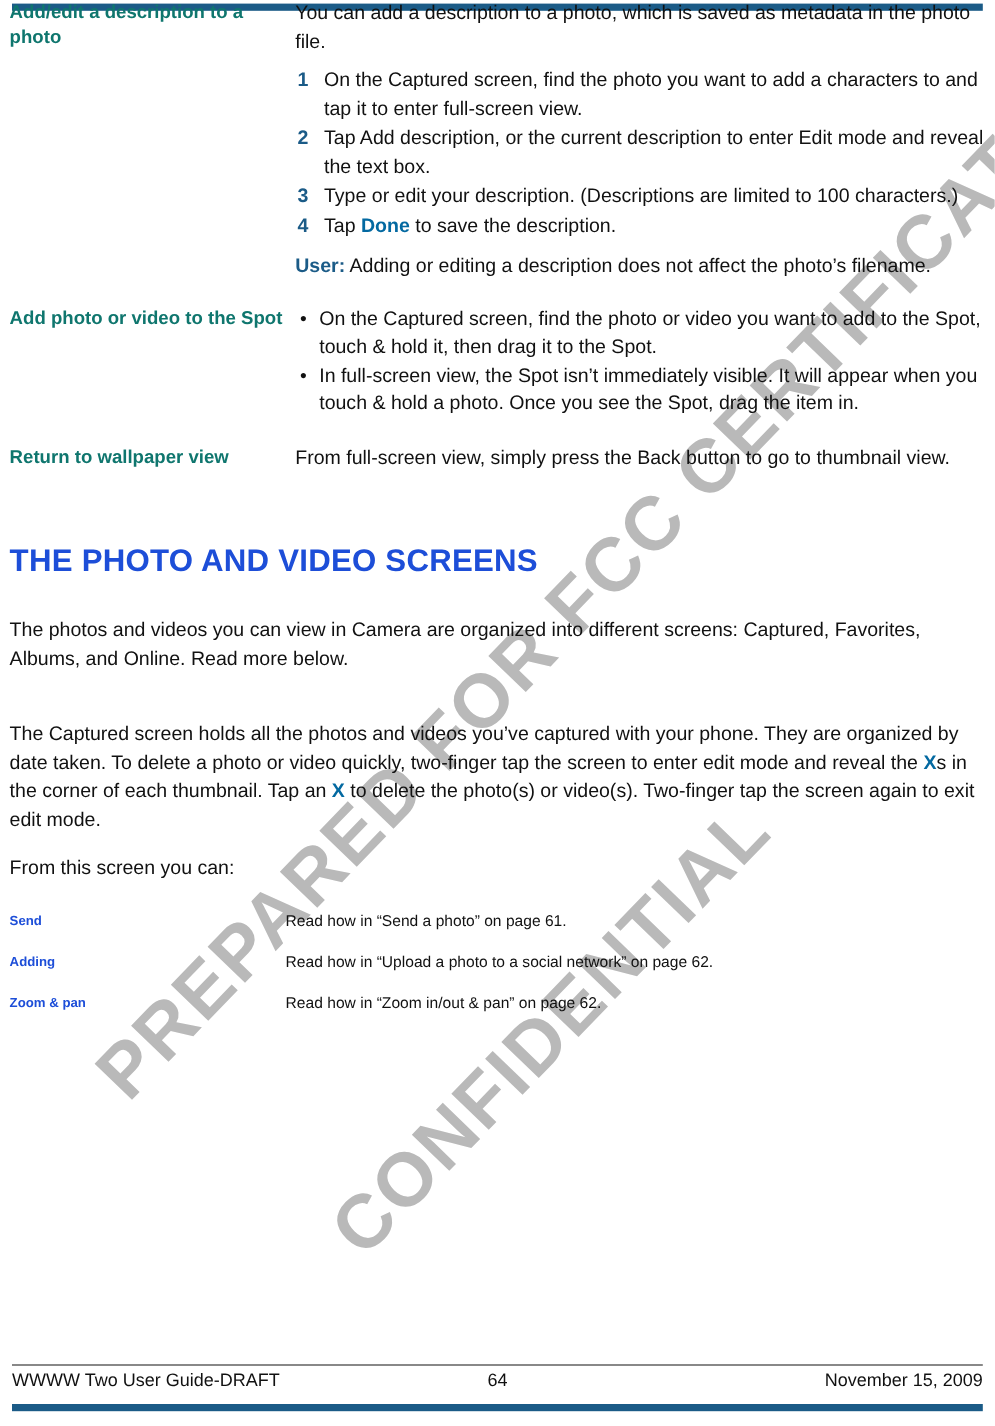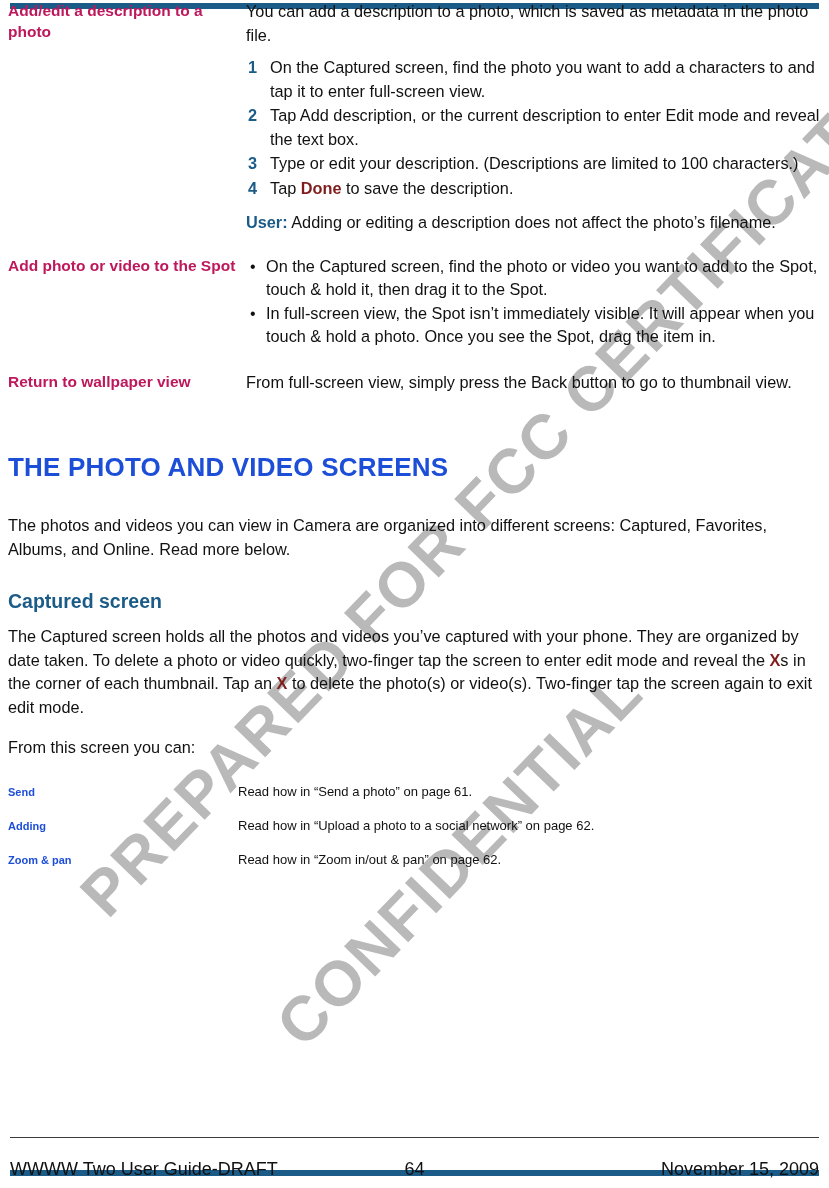"Add/edit a description to a" .term { color: #be185d -> #0f766e }
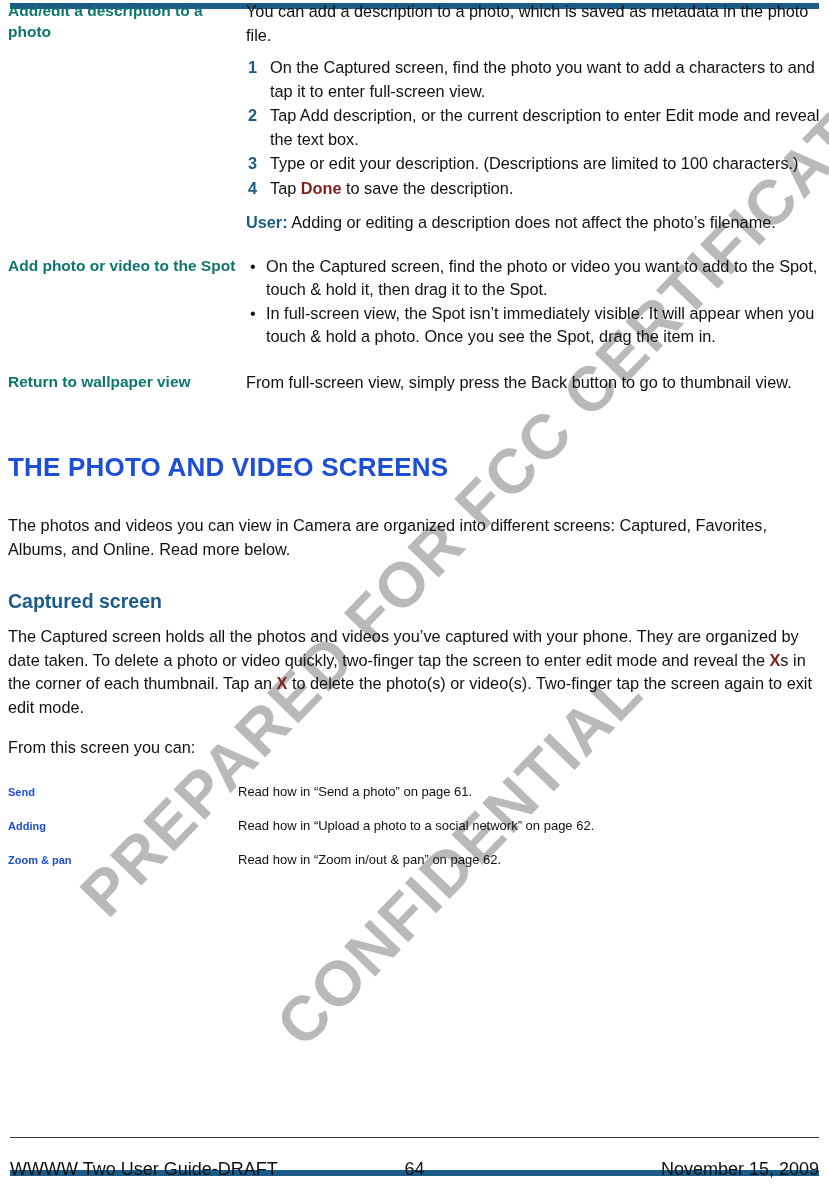"Done" .inline-blue { color: #7f1d1d -> #0369a1 }
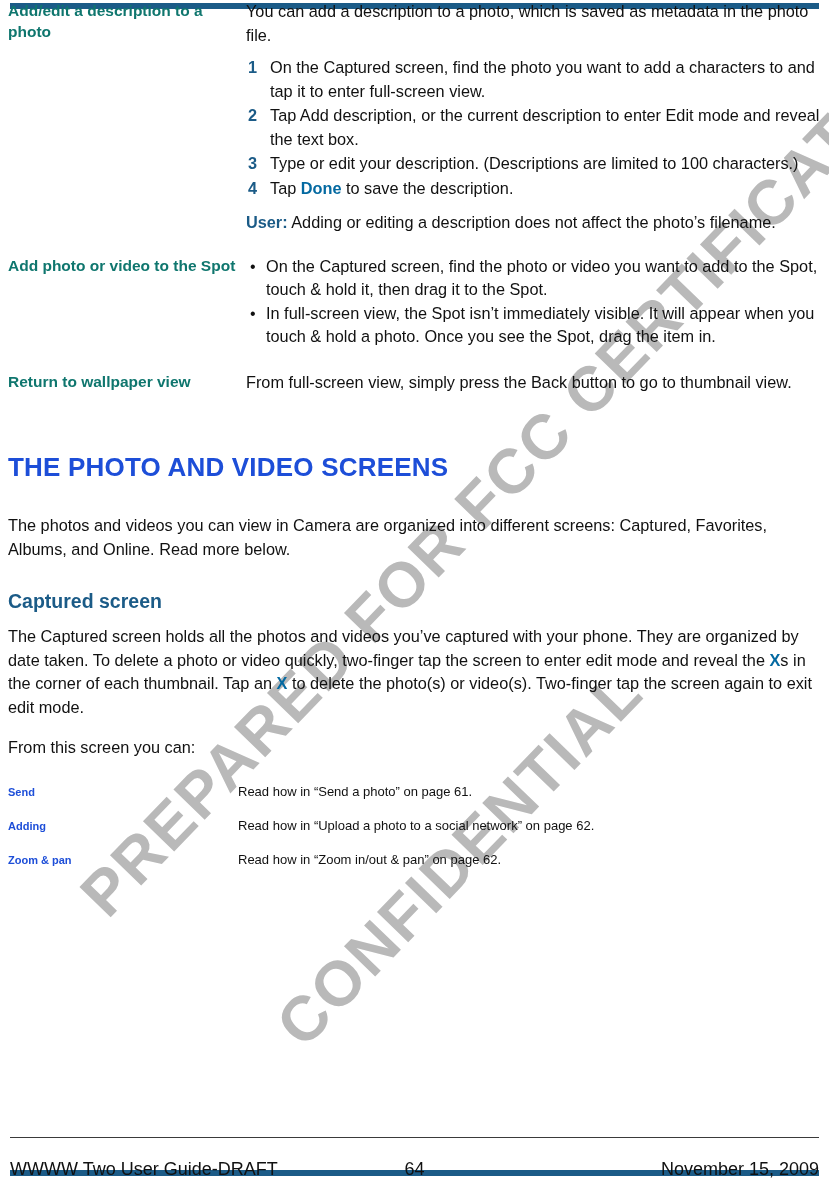"Captured screen" h2.subsection { html: <h2>Captured screen</h2> -> none }
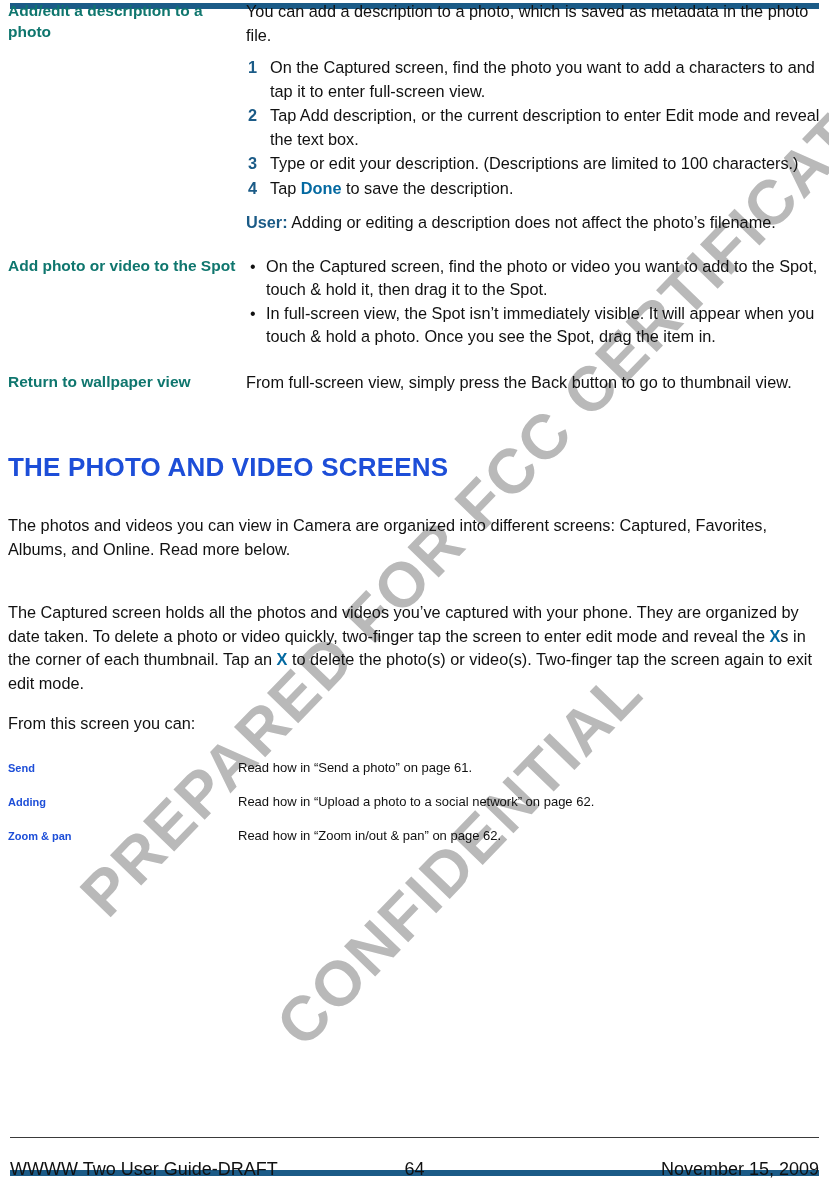"WWWW Two User Guide-DRAFT" .footer { bottom: 5px -> 22px; font-size: 18px -> 15px }
